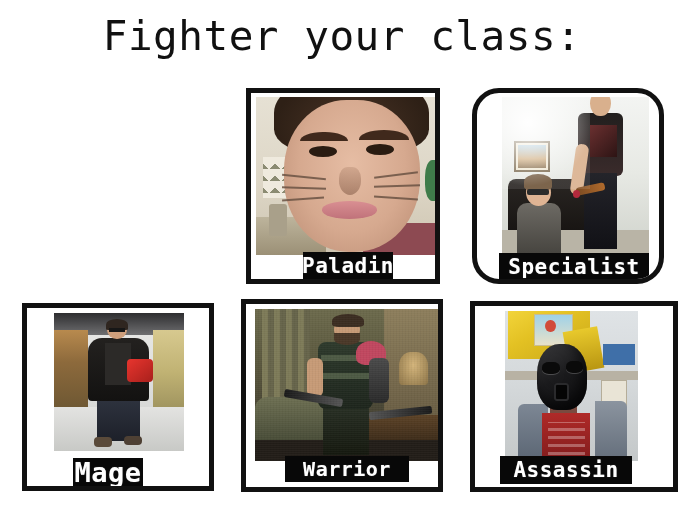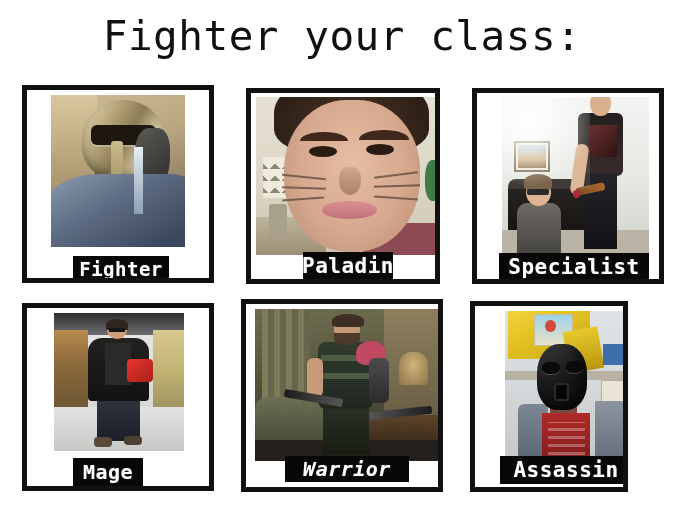"Fighter" div.class-card { html: <div> <div> <div> <div></div> <div></div> <div></div> <div></div> <div></div> <div></div> <div></div> <div></div> <div></div> </div> </div> <div>Fighter</div> </div> -> none }
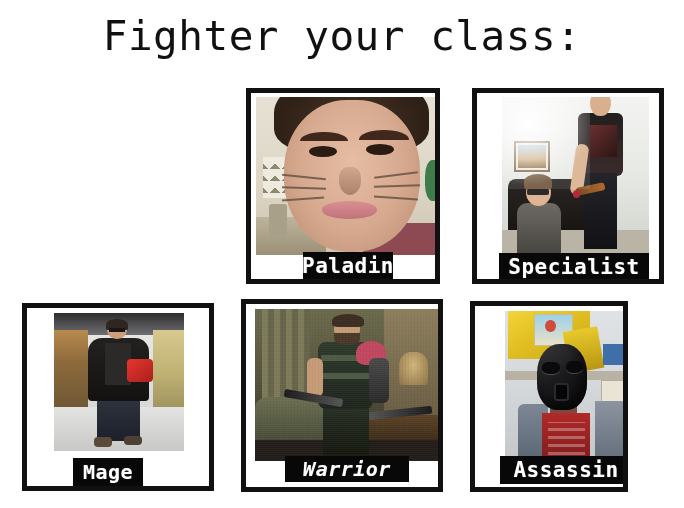"Specialist" div.class-card { border-radius: none -> 27px }
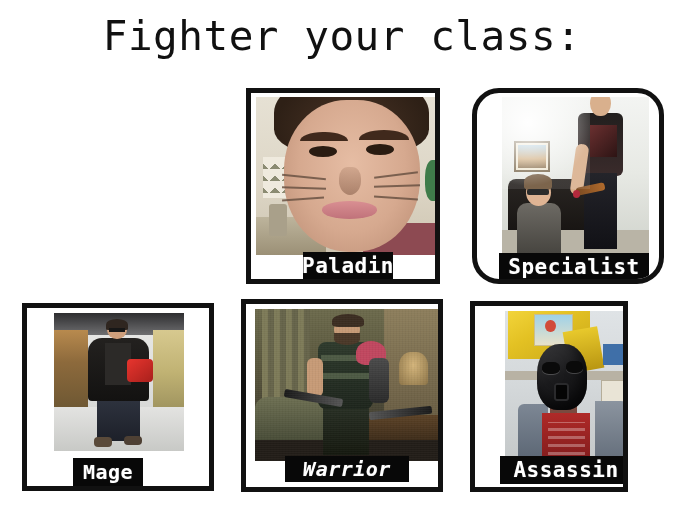"Mage" div.card-label { font-size: 20px -> 27px }
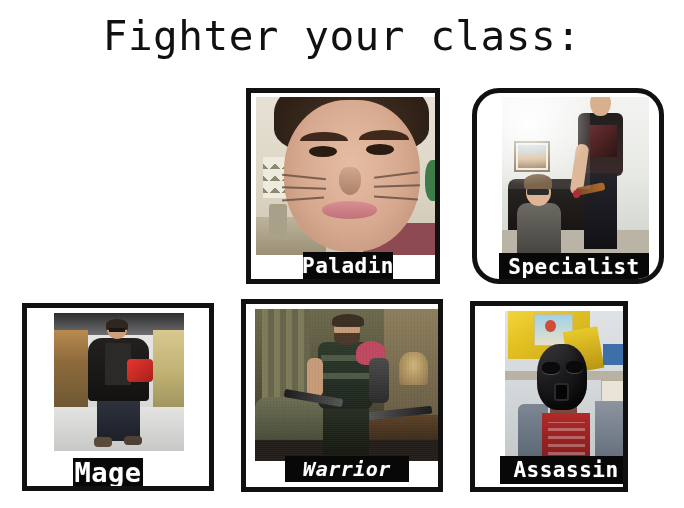"Warrior" div.card-label { font-style: italic -> none }
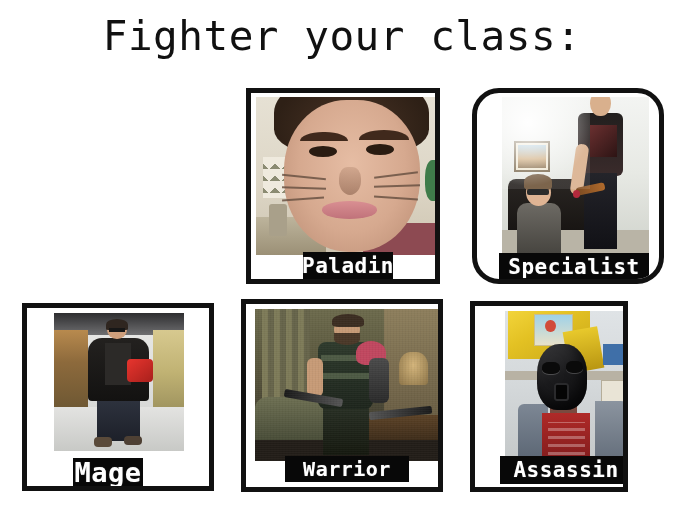"Assassin" div.class-card { width: 158px -> 208px }
